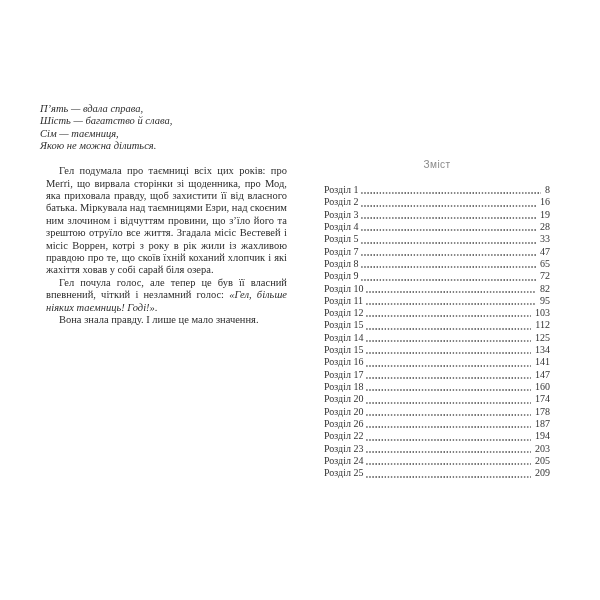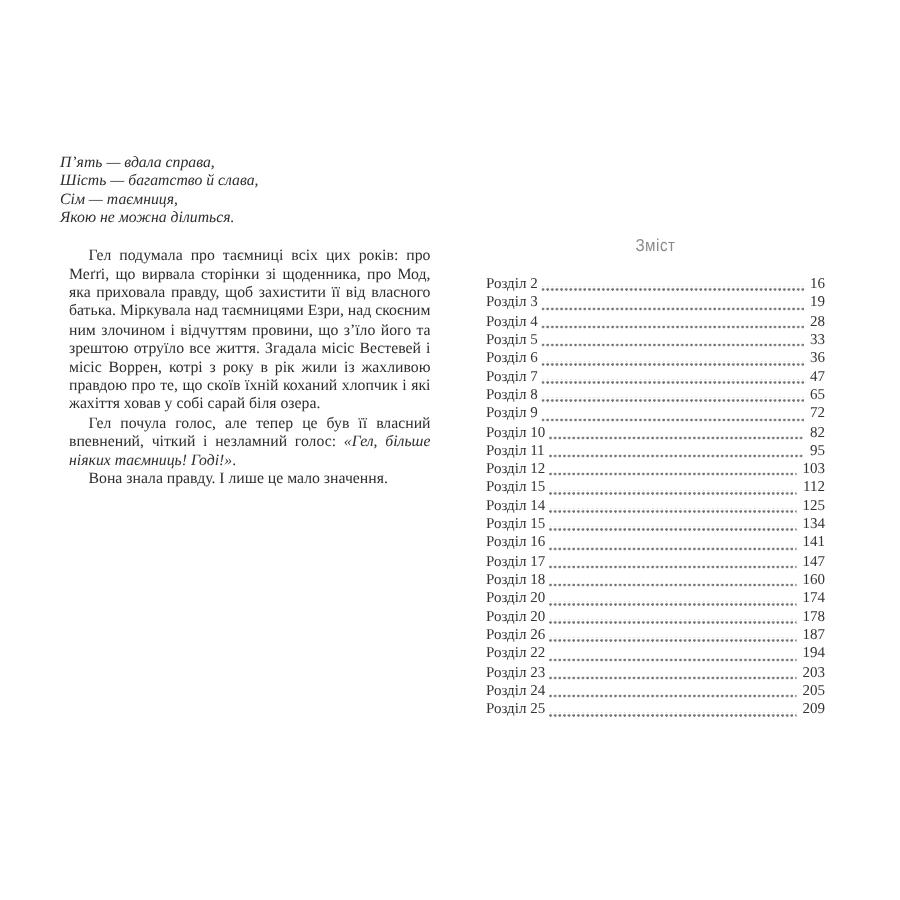"Розділ 1" div.toc-row { html: none -> <div> <span>Розділ 1</span> <span></span> <span>8</span> </div> }
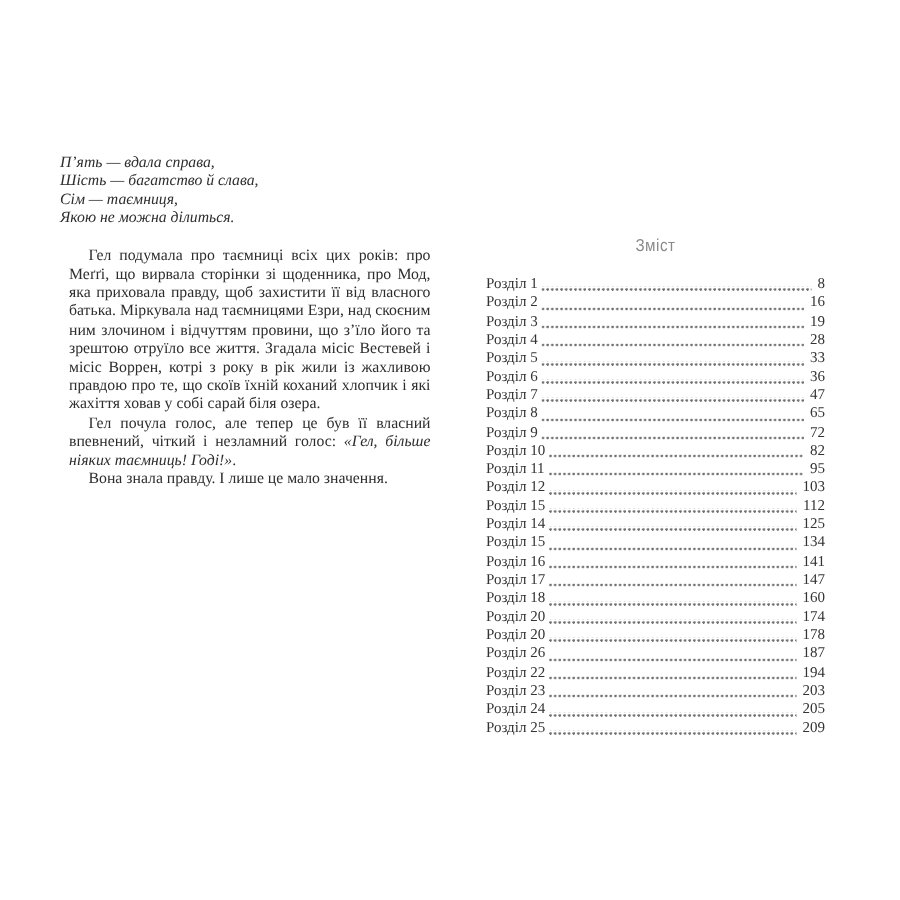"Розділ 6" div.toc-row { html: <div> <span>Розділ 6</span> <span></span> <span>36</span> </div> -> none }
